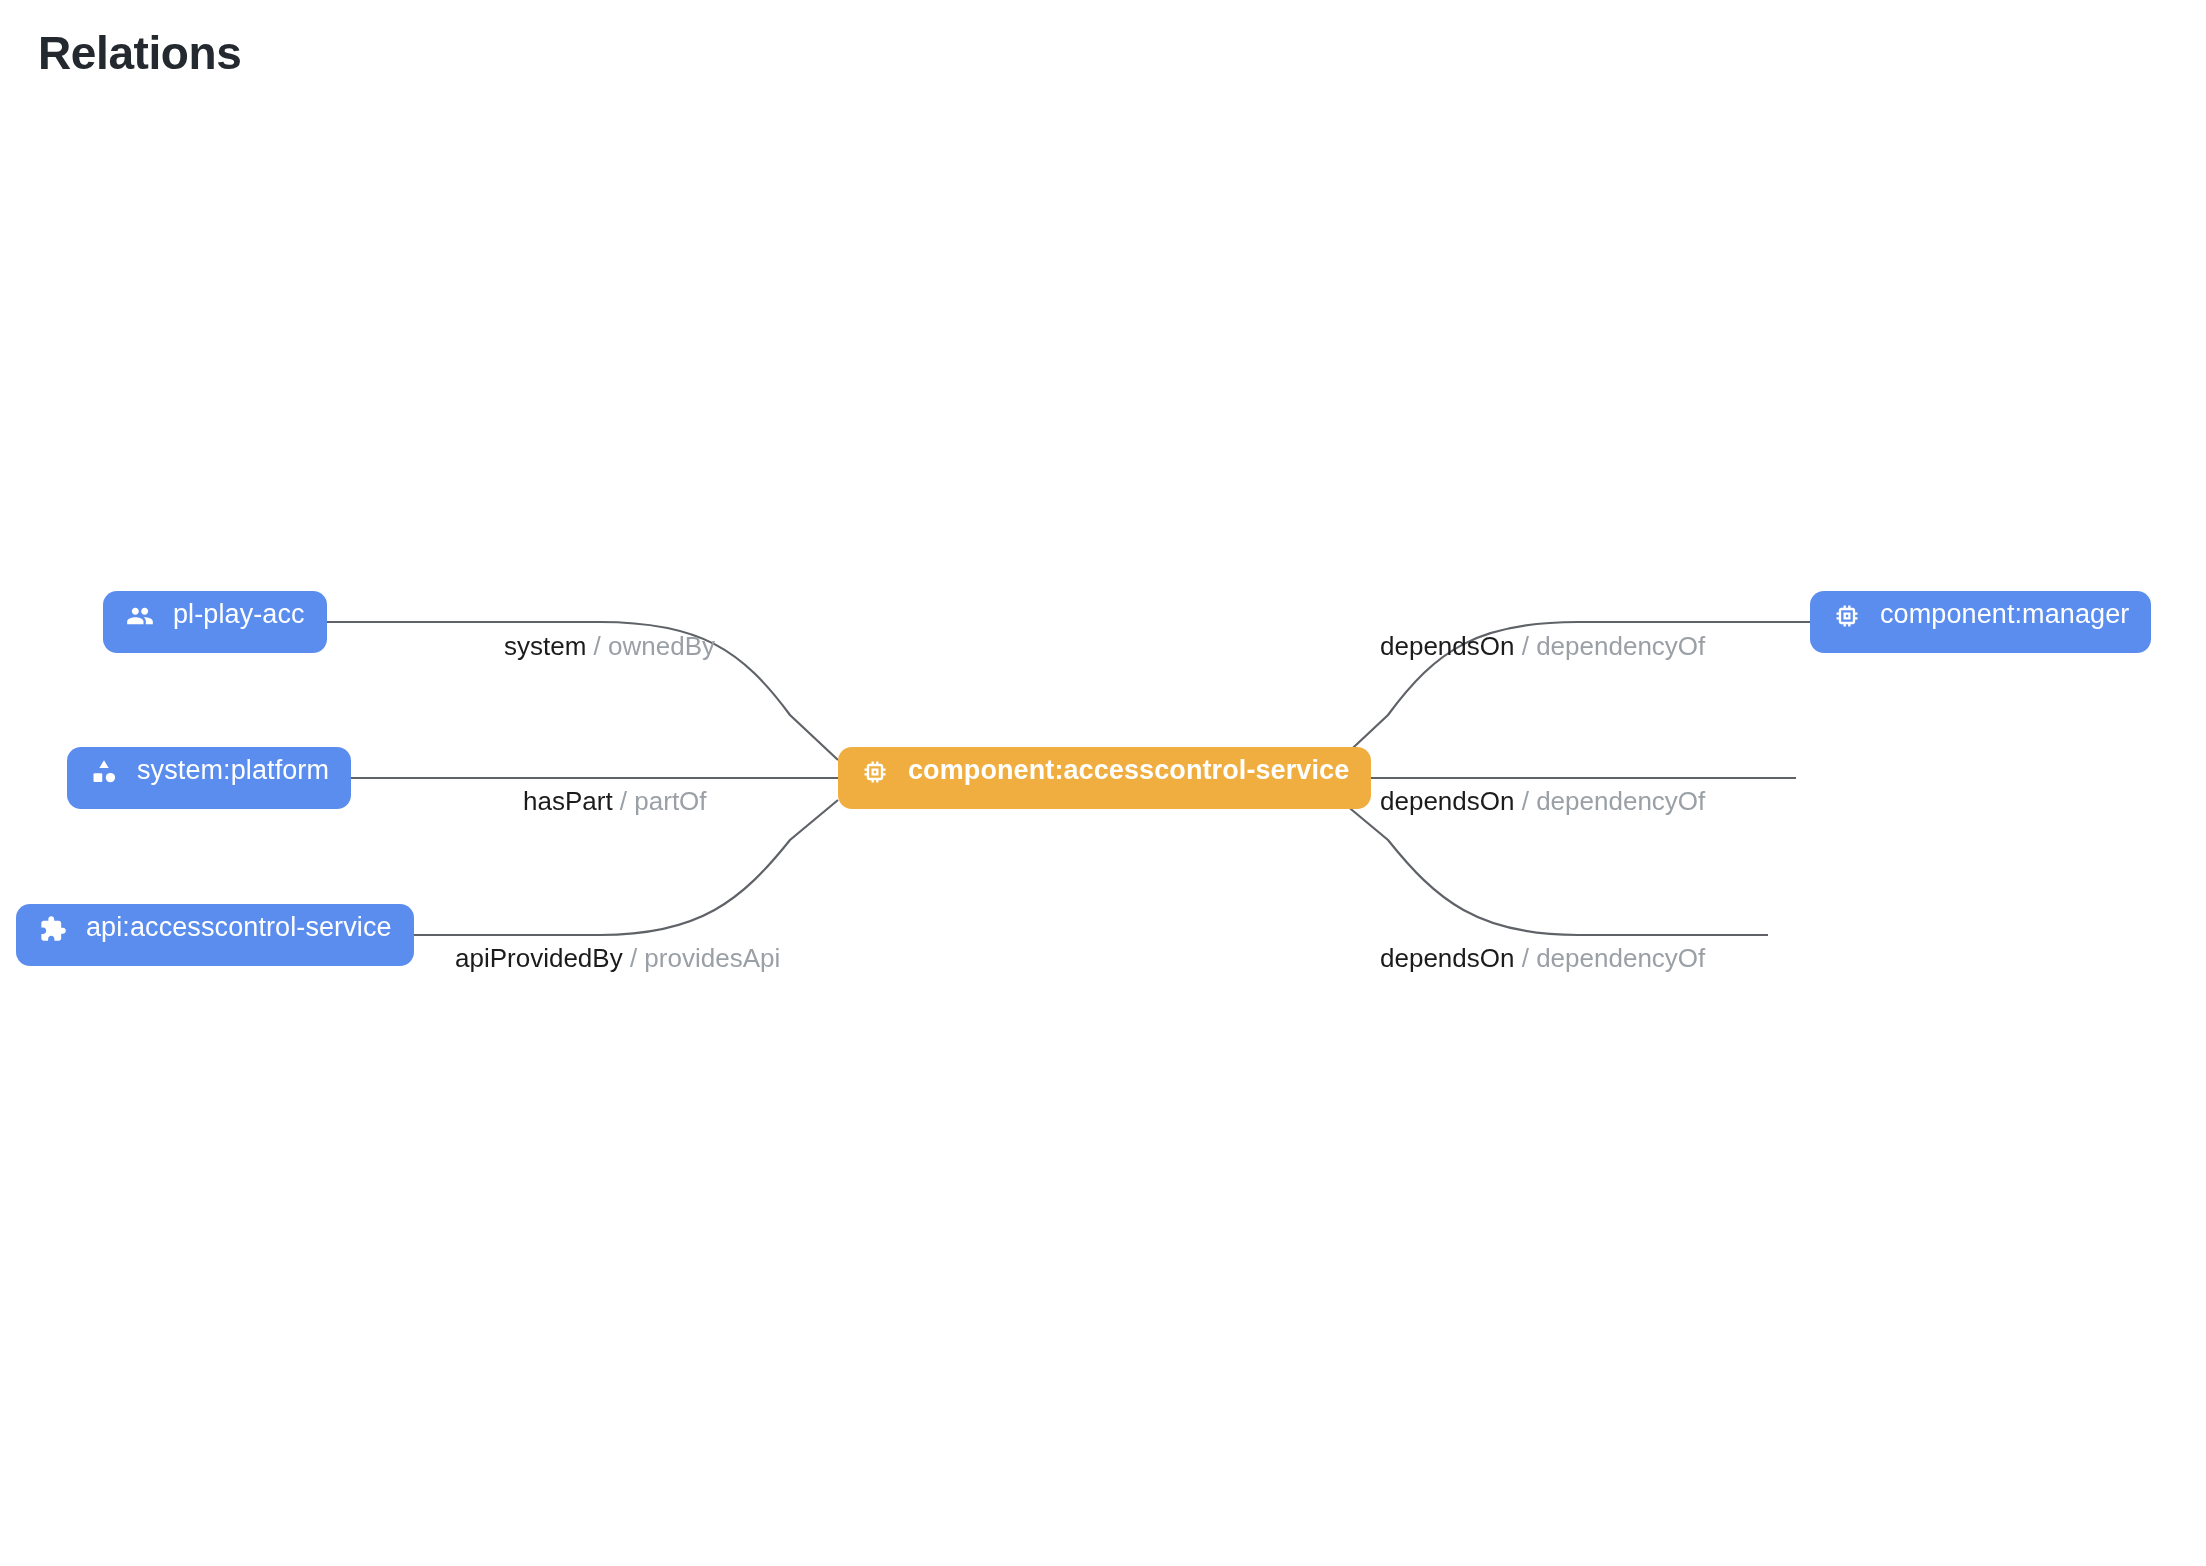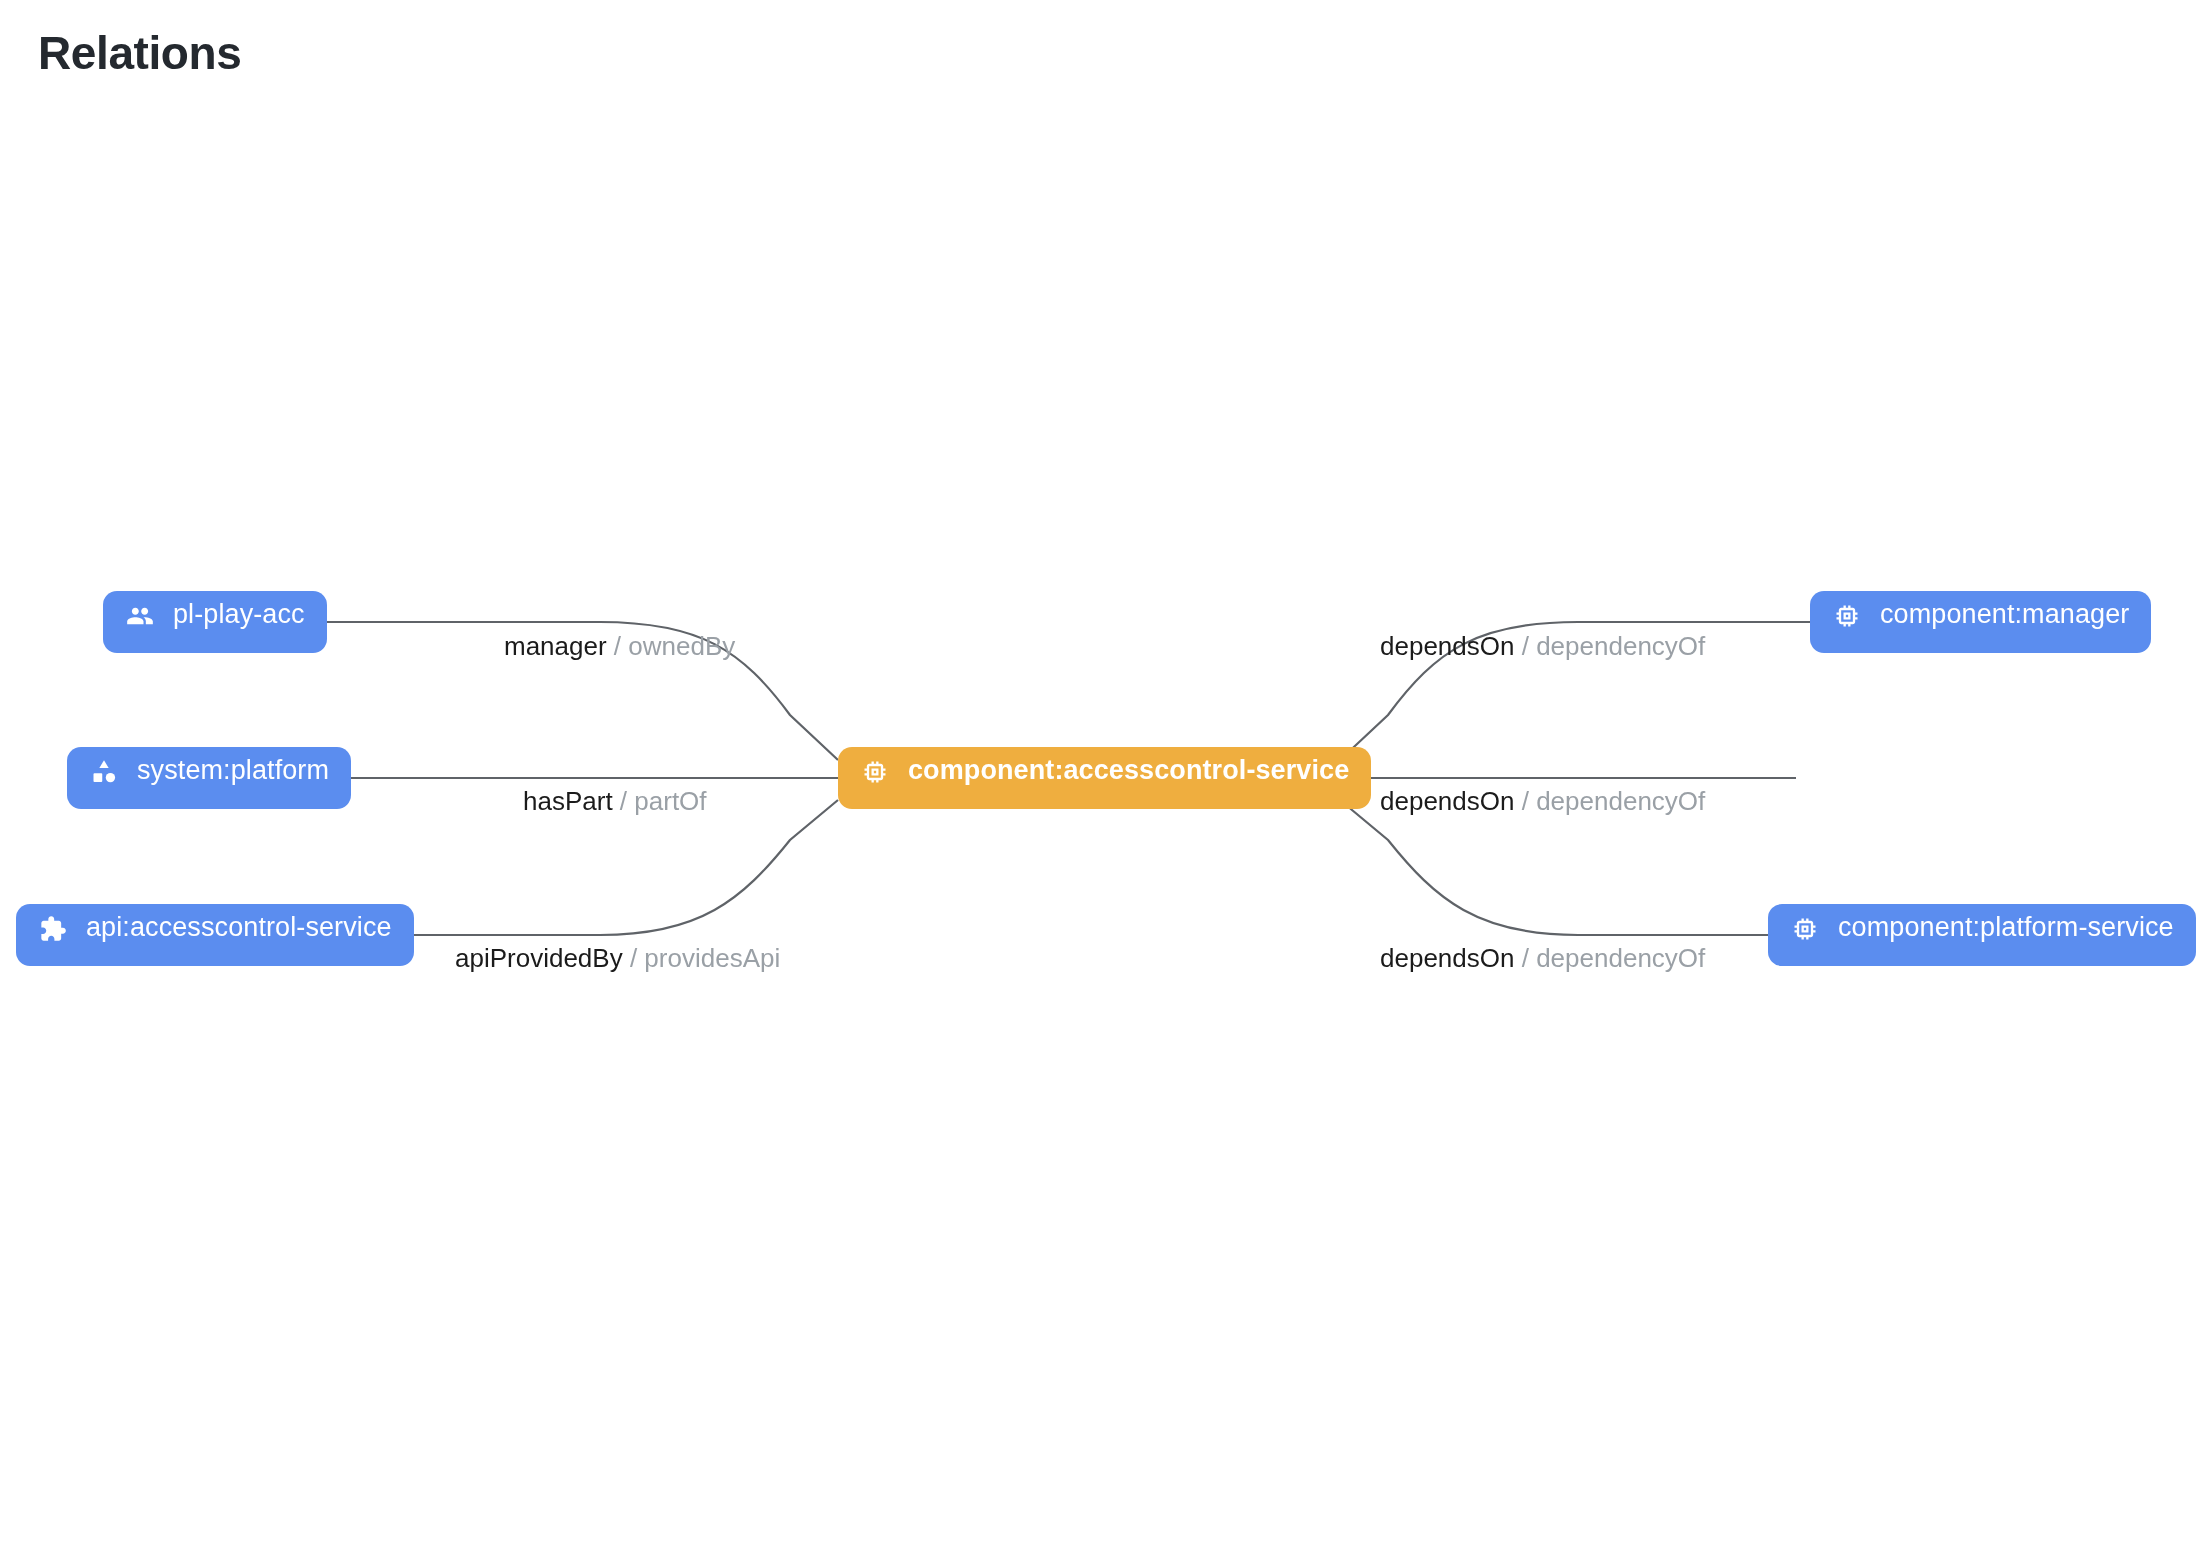"manager" span.fwd { text: manager -> system }
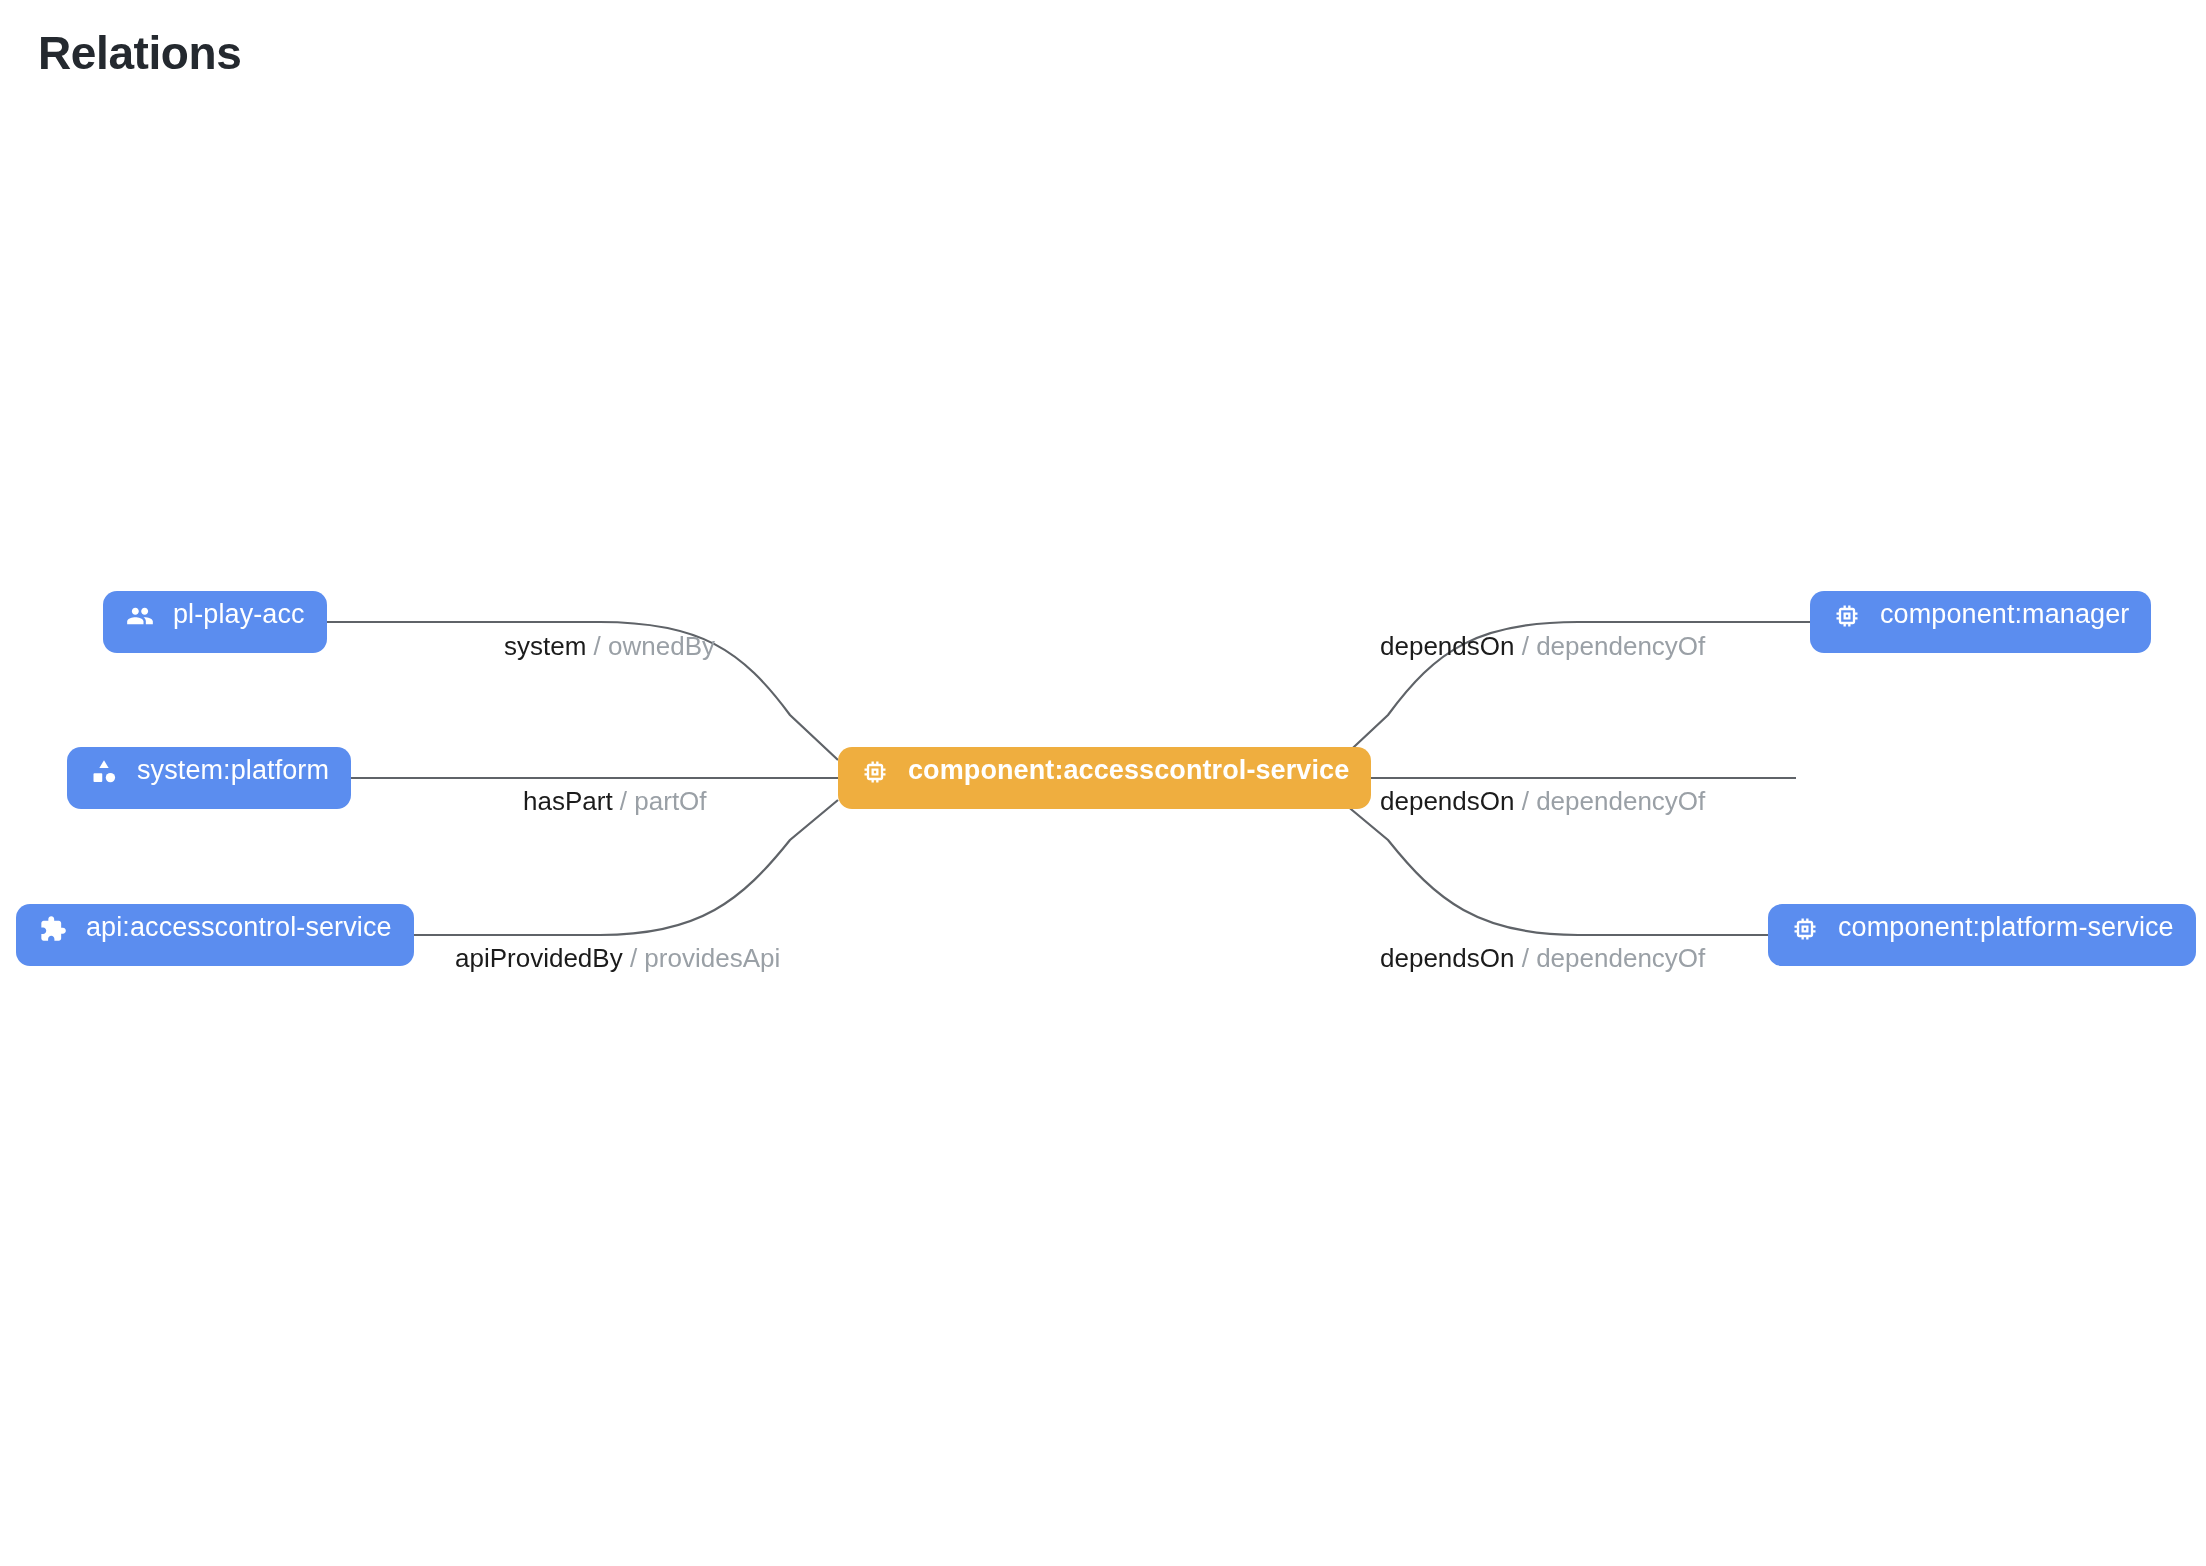"component:platform-service" div.node { html: <div> <span> <svg> <path></path> </svg> </span> <span>component:platform-service</span> </div> -> none }
